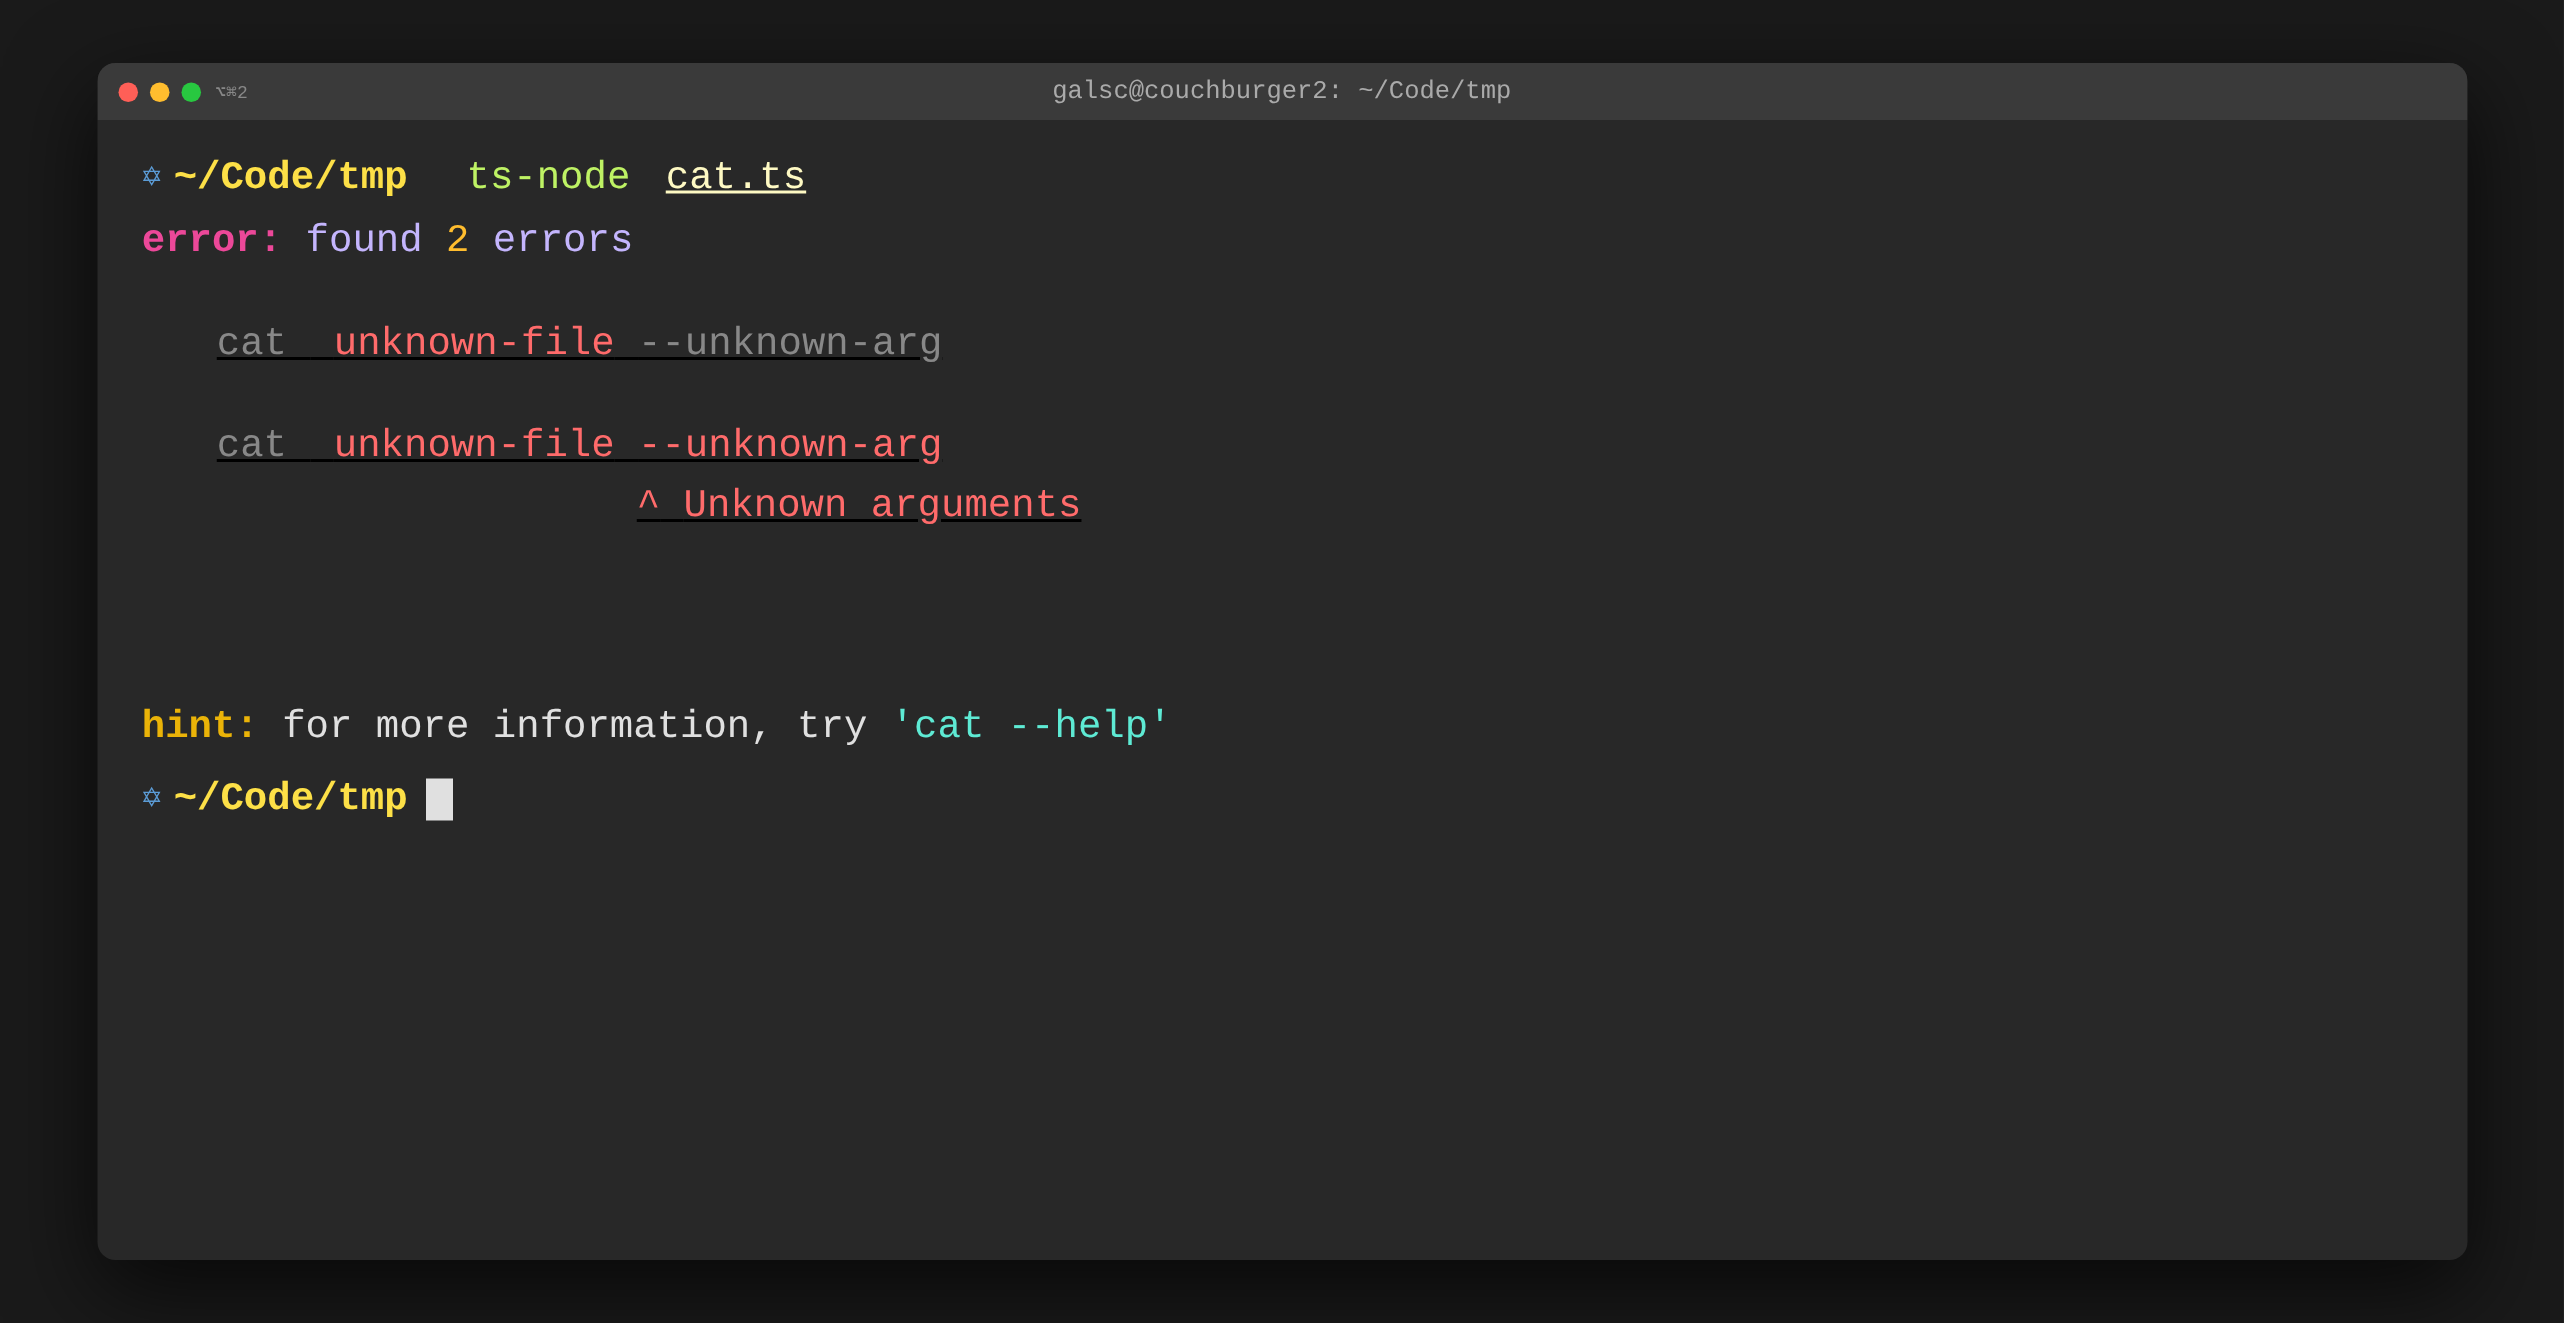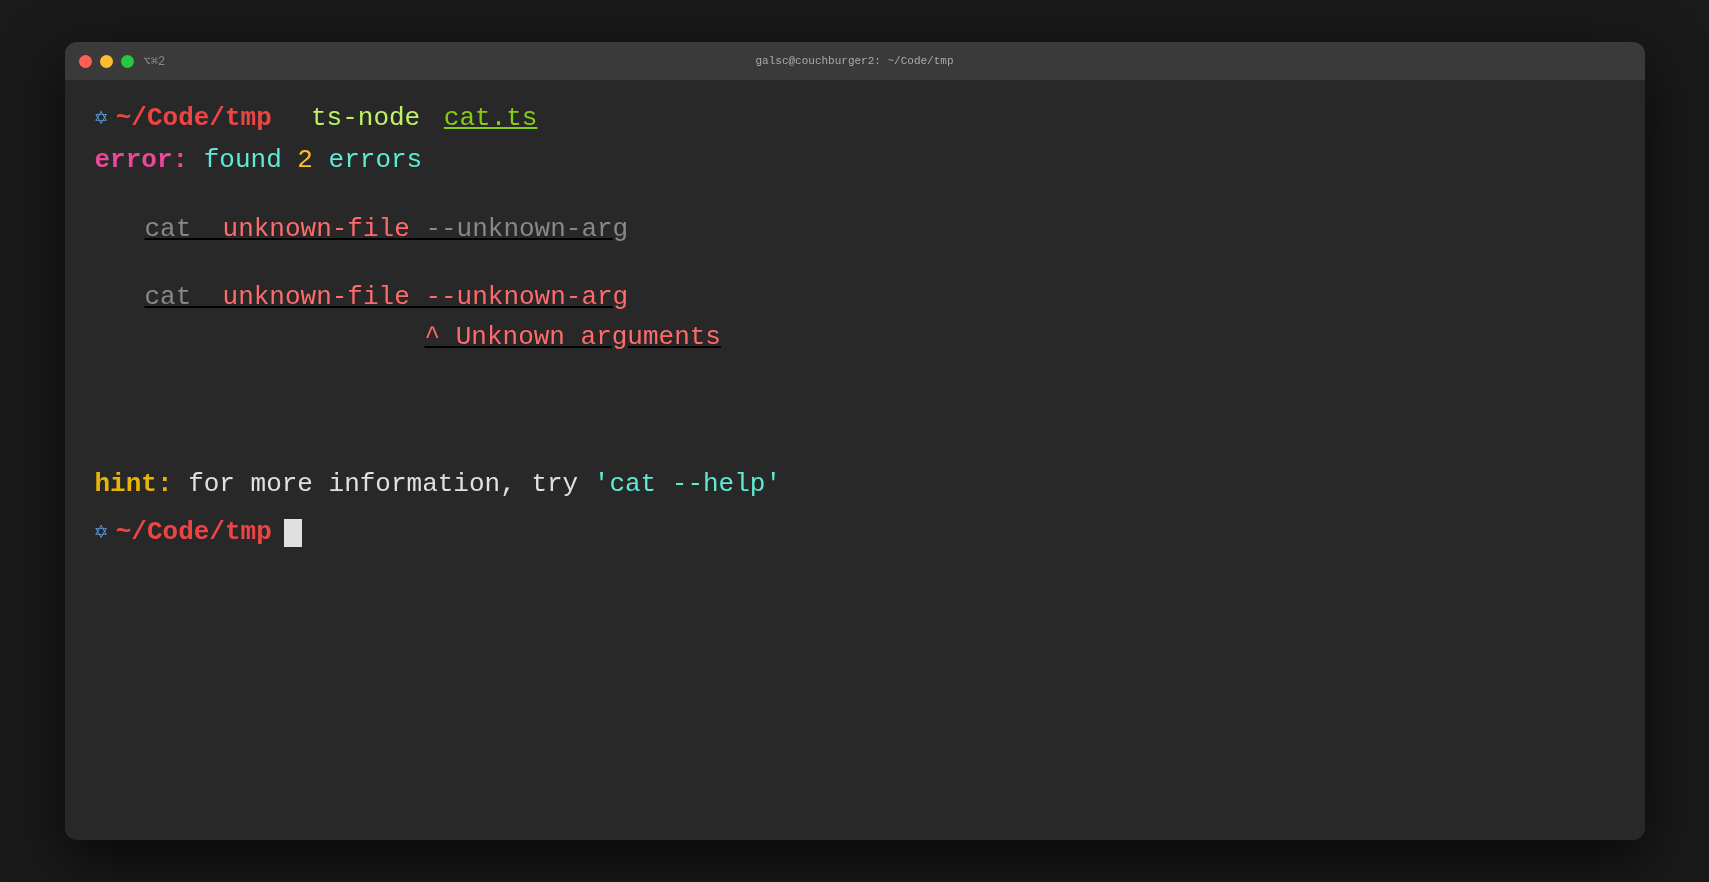"galsc@couchburger2: ~/Code/tmp" .title-bar-title { font-size: 11px -> 17px }
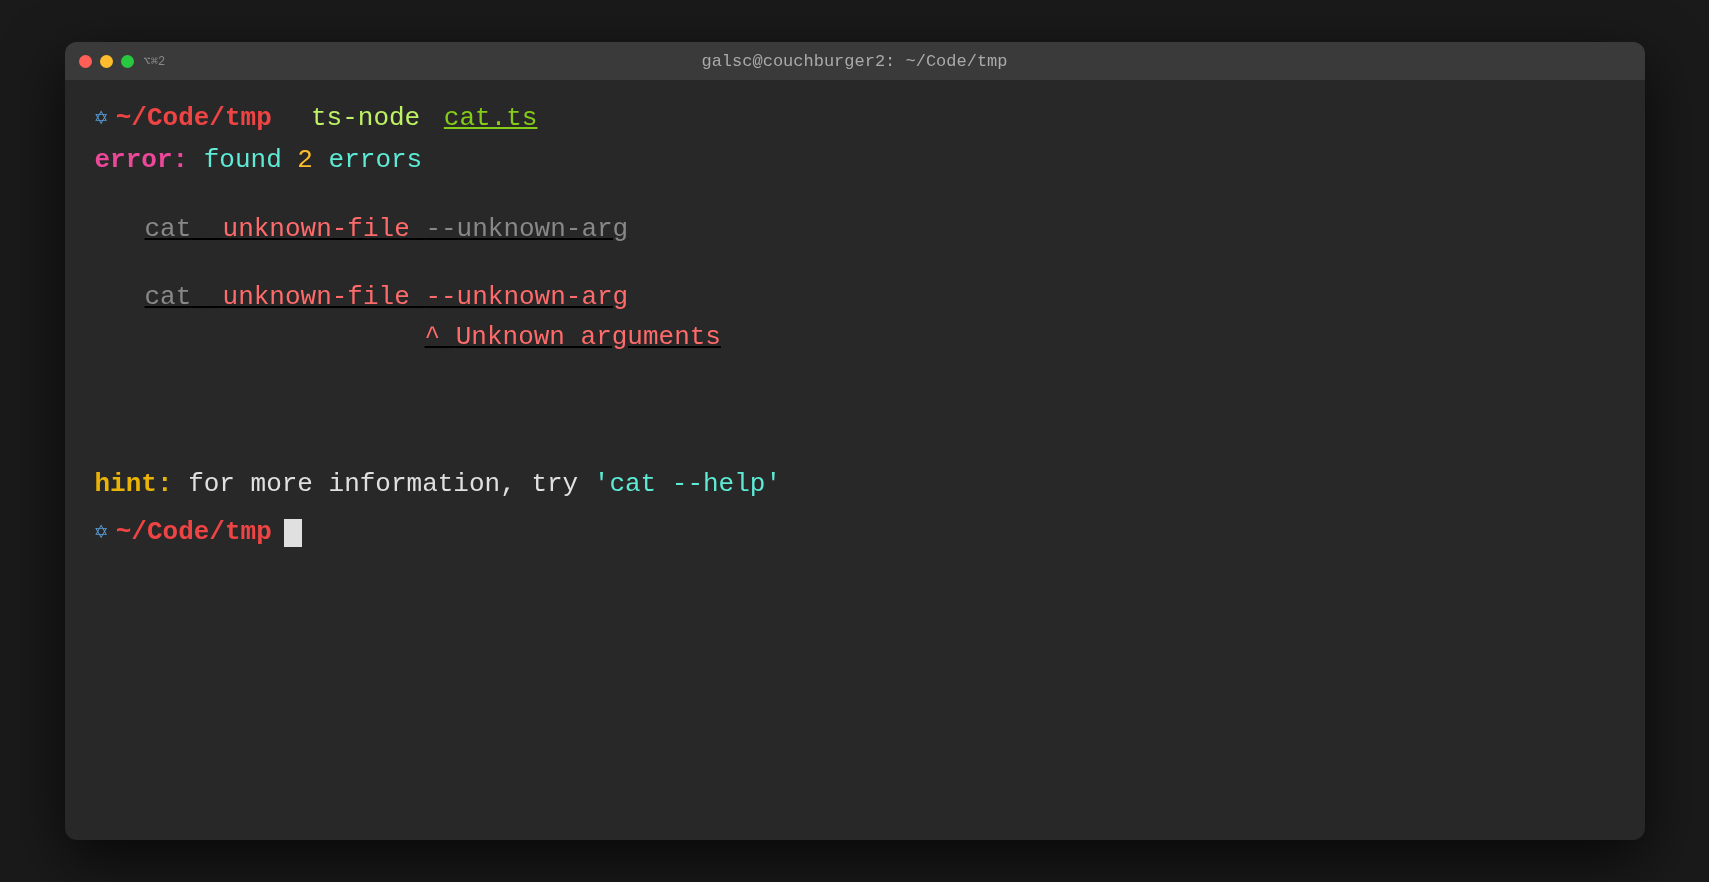"~/Code/tmp" .prompt-dir { color: #ef4444 -> #fde047 }
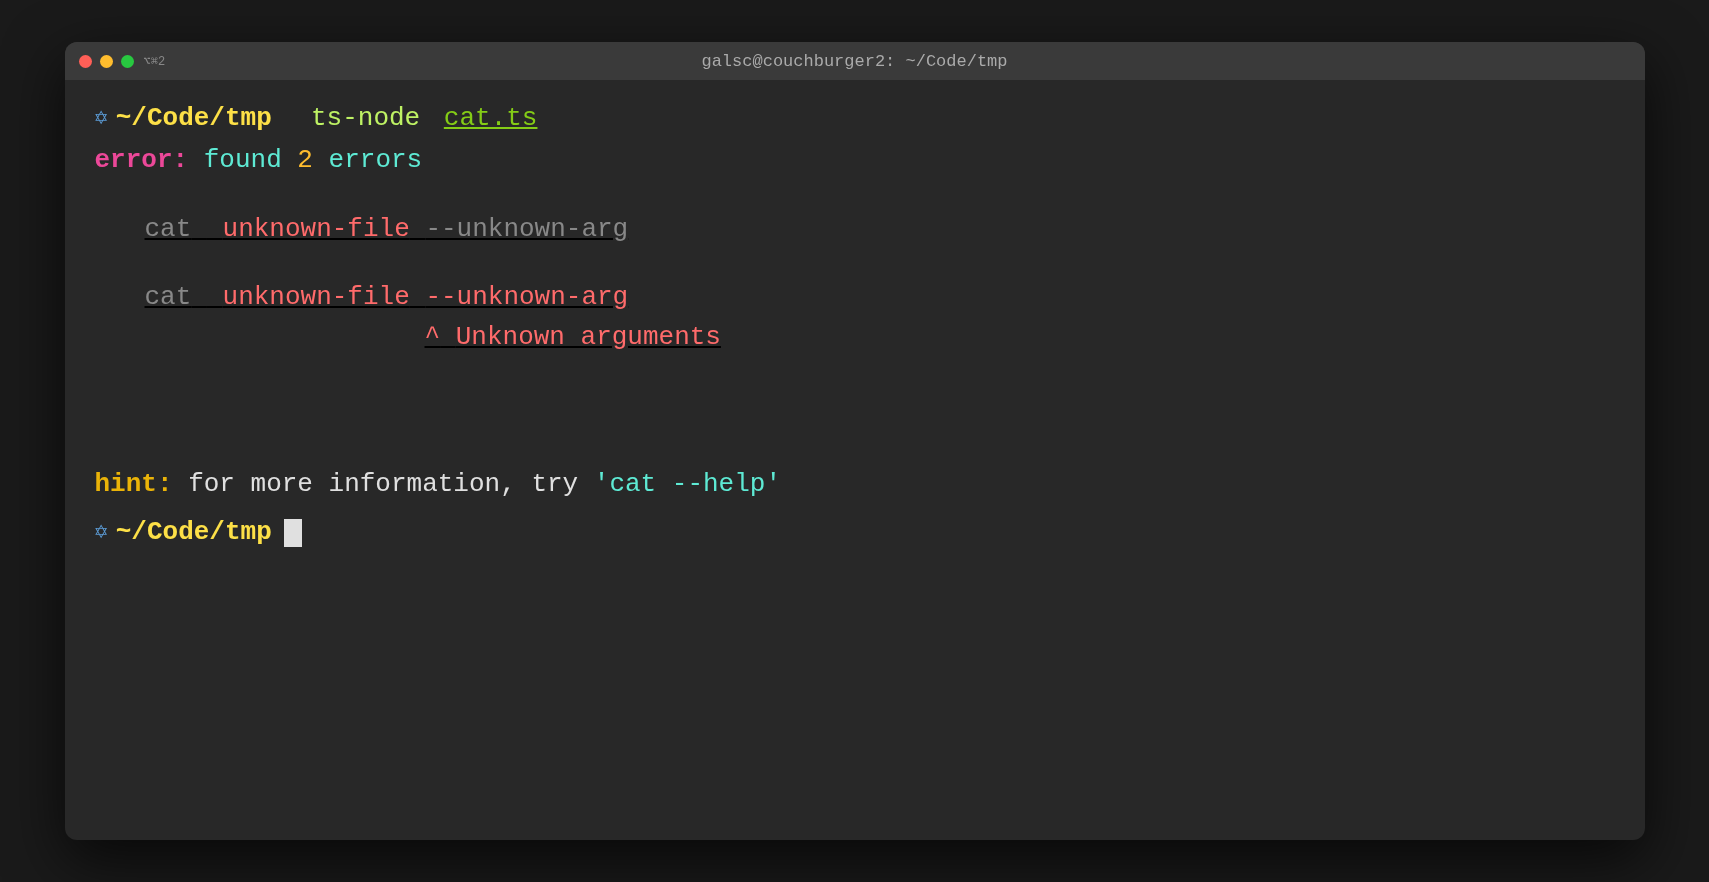"cat.ts" .cmd-underline { color: #84cc16 -> #fef9c3 }
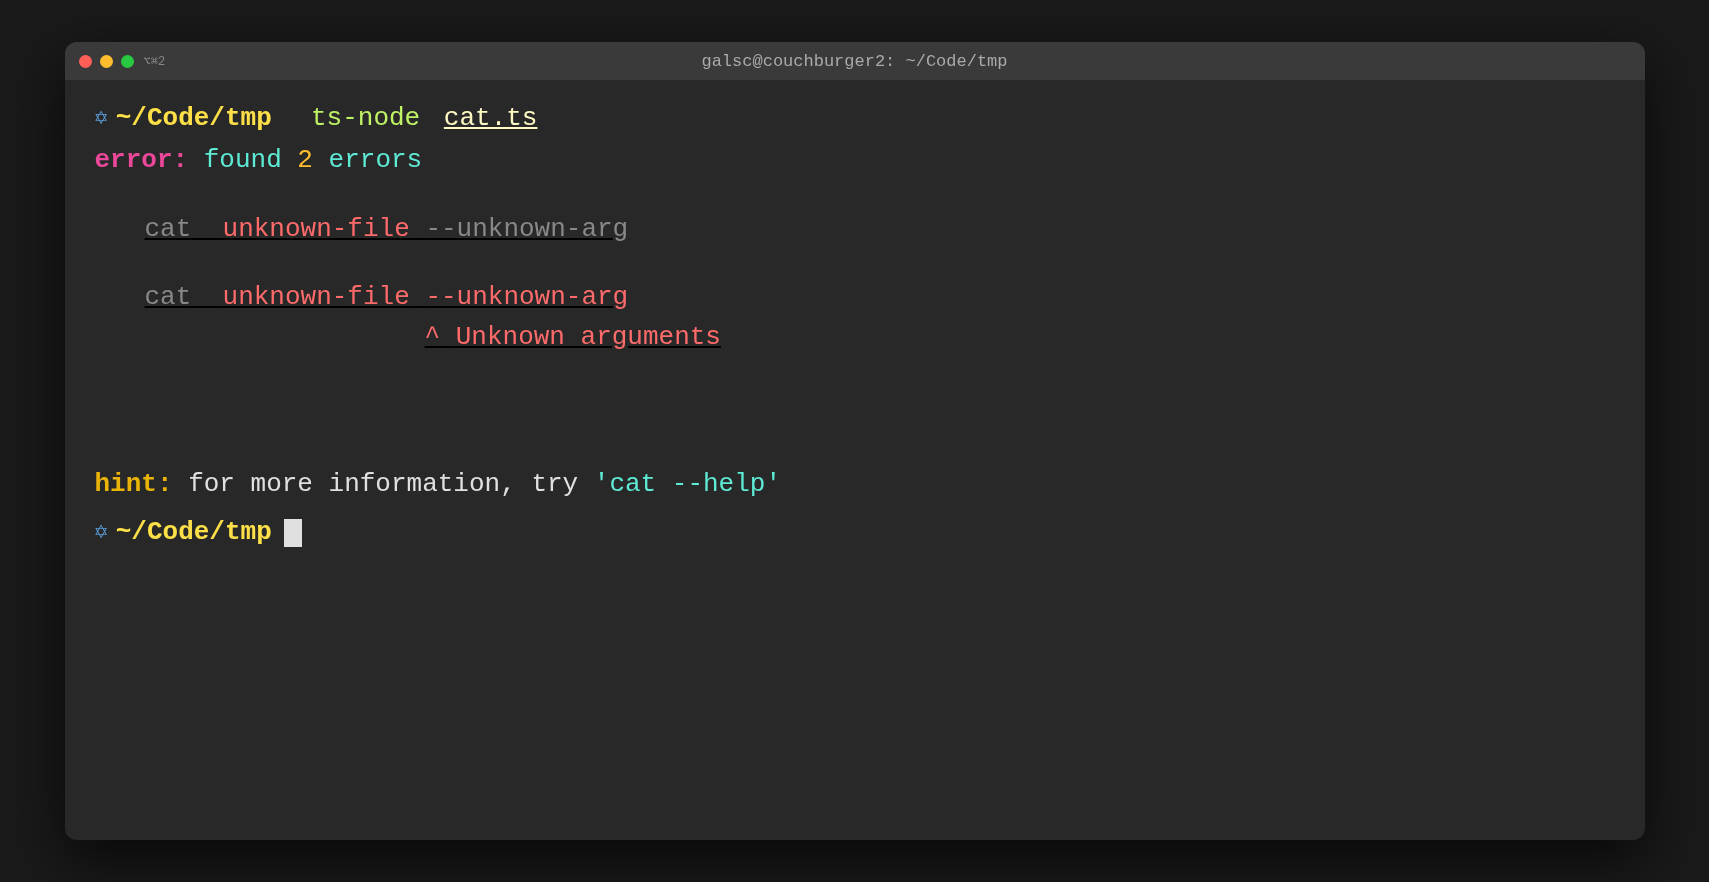"found" .error-text { color: #5eead4 -> #c4b5fd }
